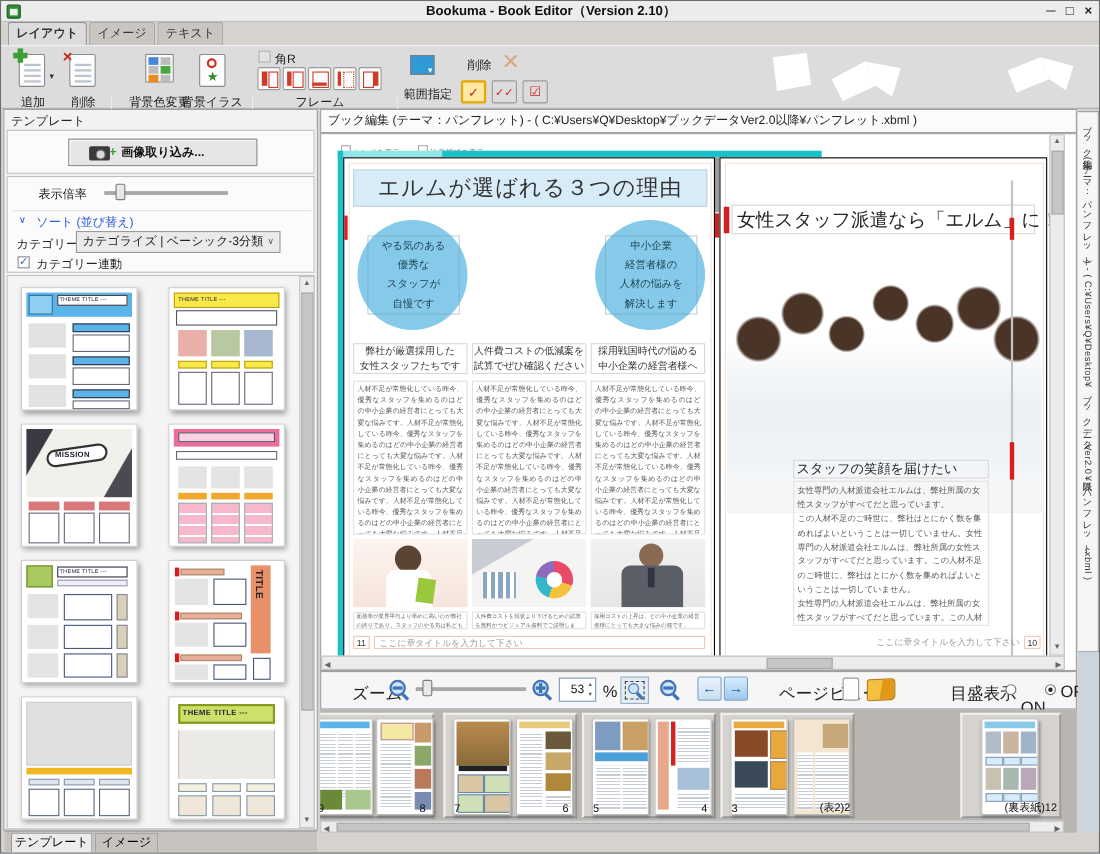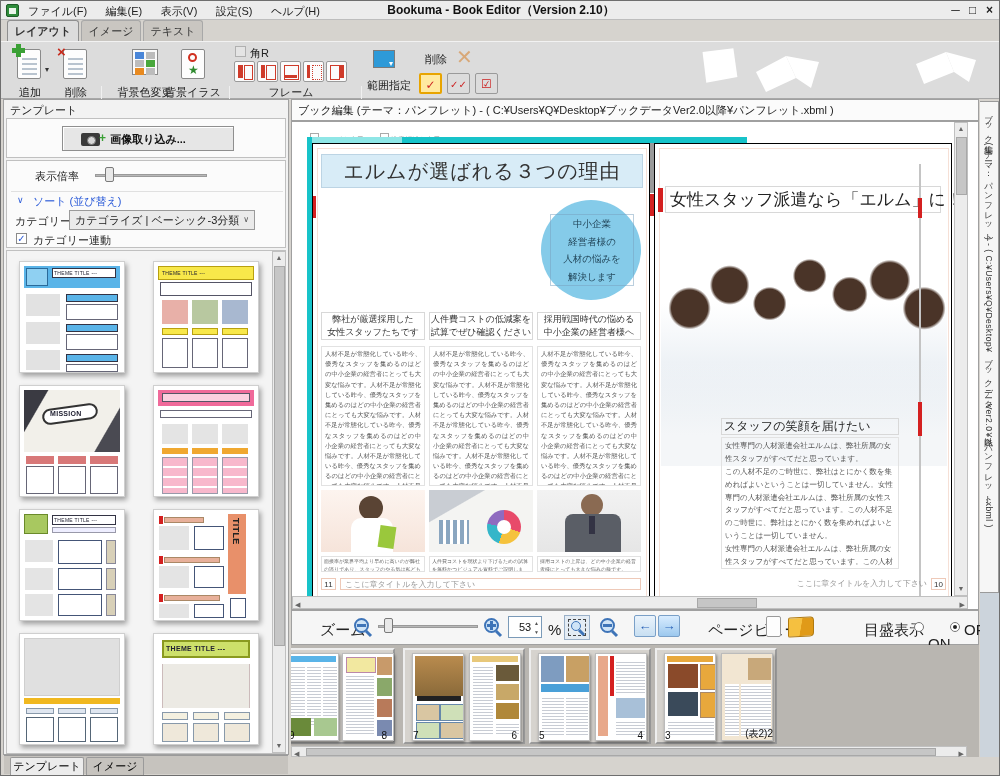"ファイル(F) 編集(E) 表示(V) 設定(S) ヘルプ(H)" div.abs { html: <div> <span>ファイル(F)</span> <span>編集(E)</span> <span>表示(V)</span> <span>設定(S)</span> <span>ヘルプ(H)</span> </div> -> none }
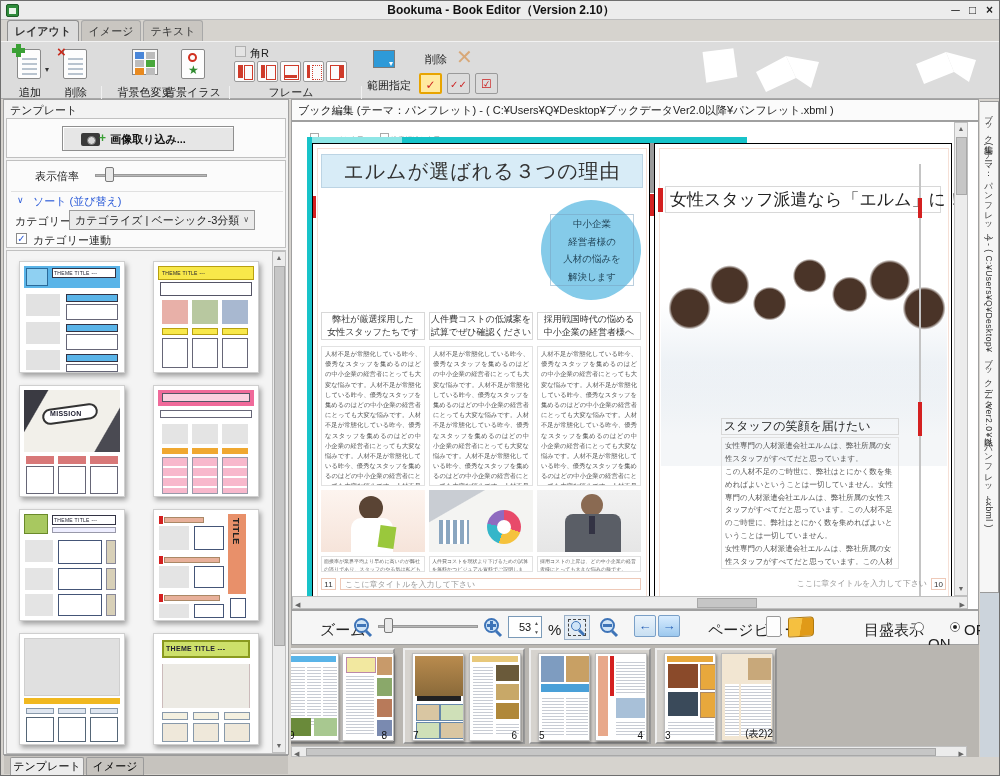"やる気のある" div.abs { html: none -> <div> <div>やる気のある 優秀な スタッフが 自慢です</div> </div> }
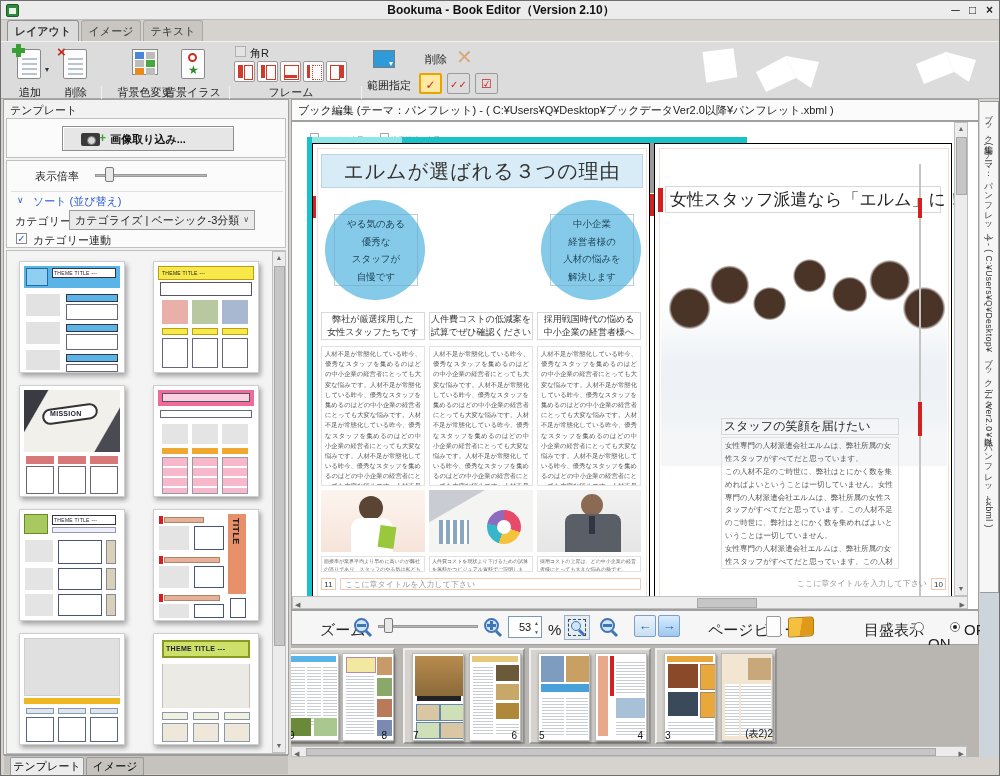"(裏表紙)12" div.abs { html: none -> <div> <div> <div></div> <div></div> <div></div> <div></div> <div></div> <div></div> <div></div> <div></div> <div></div> <div></div> <div></div> <div></div> <div></div> </div> <span>(裏表紙)12</span> </div> }
